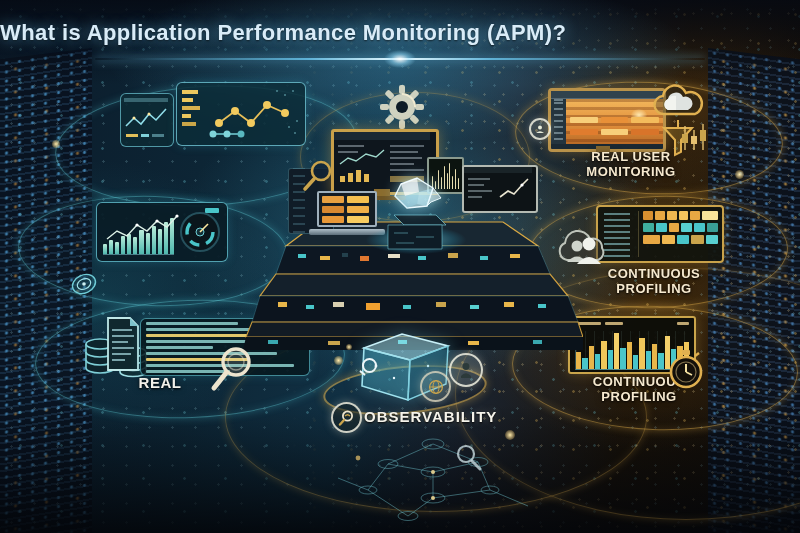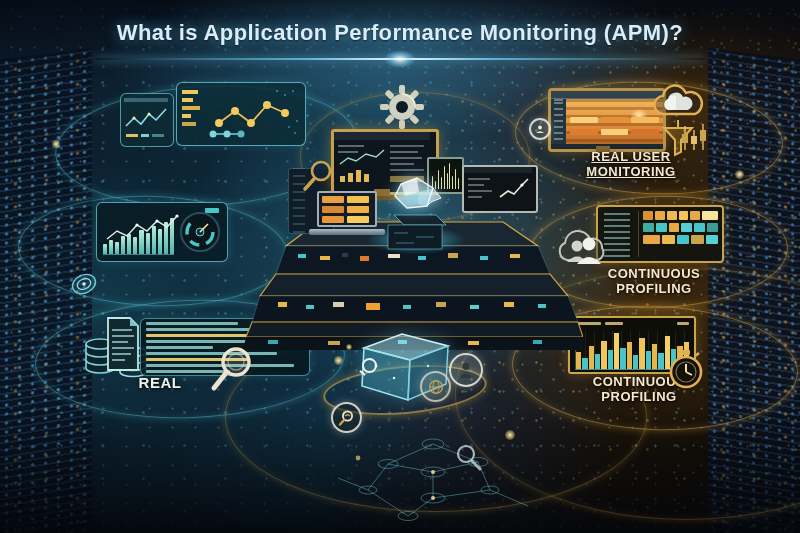"What is Application Performance" .title { text-align: center -> left }
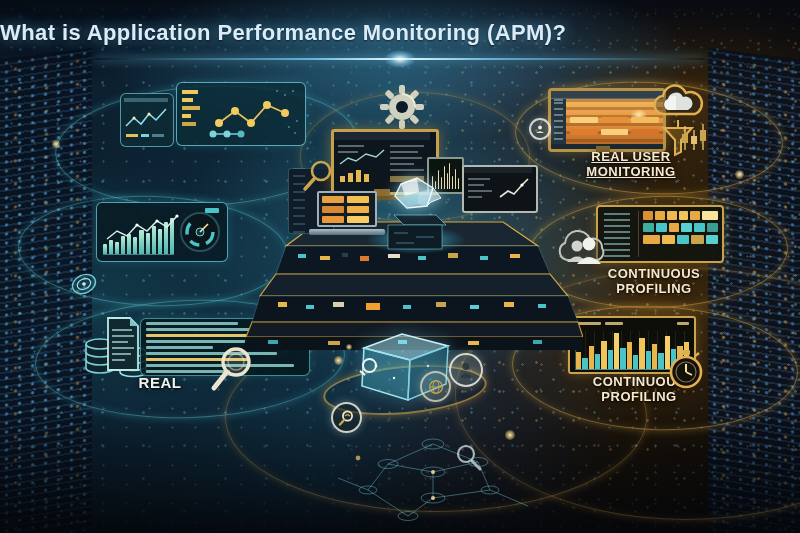"REAL USER MONITORING" div.lbl { text-decoration: underline -> none }
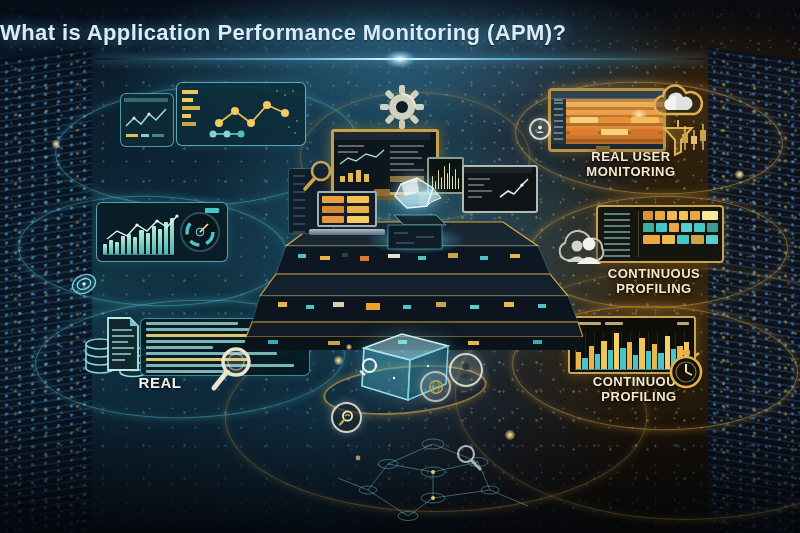"OBSERVABILITY" div.obs-text { html: none -> <div>OBSERVABILITY</div> }
